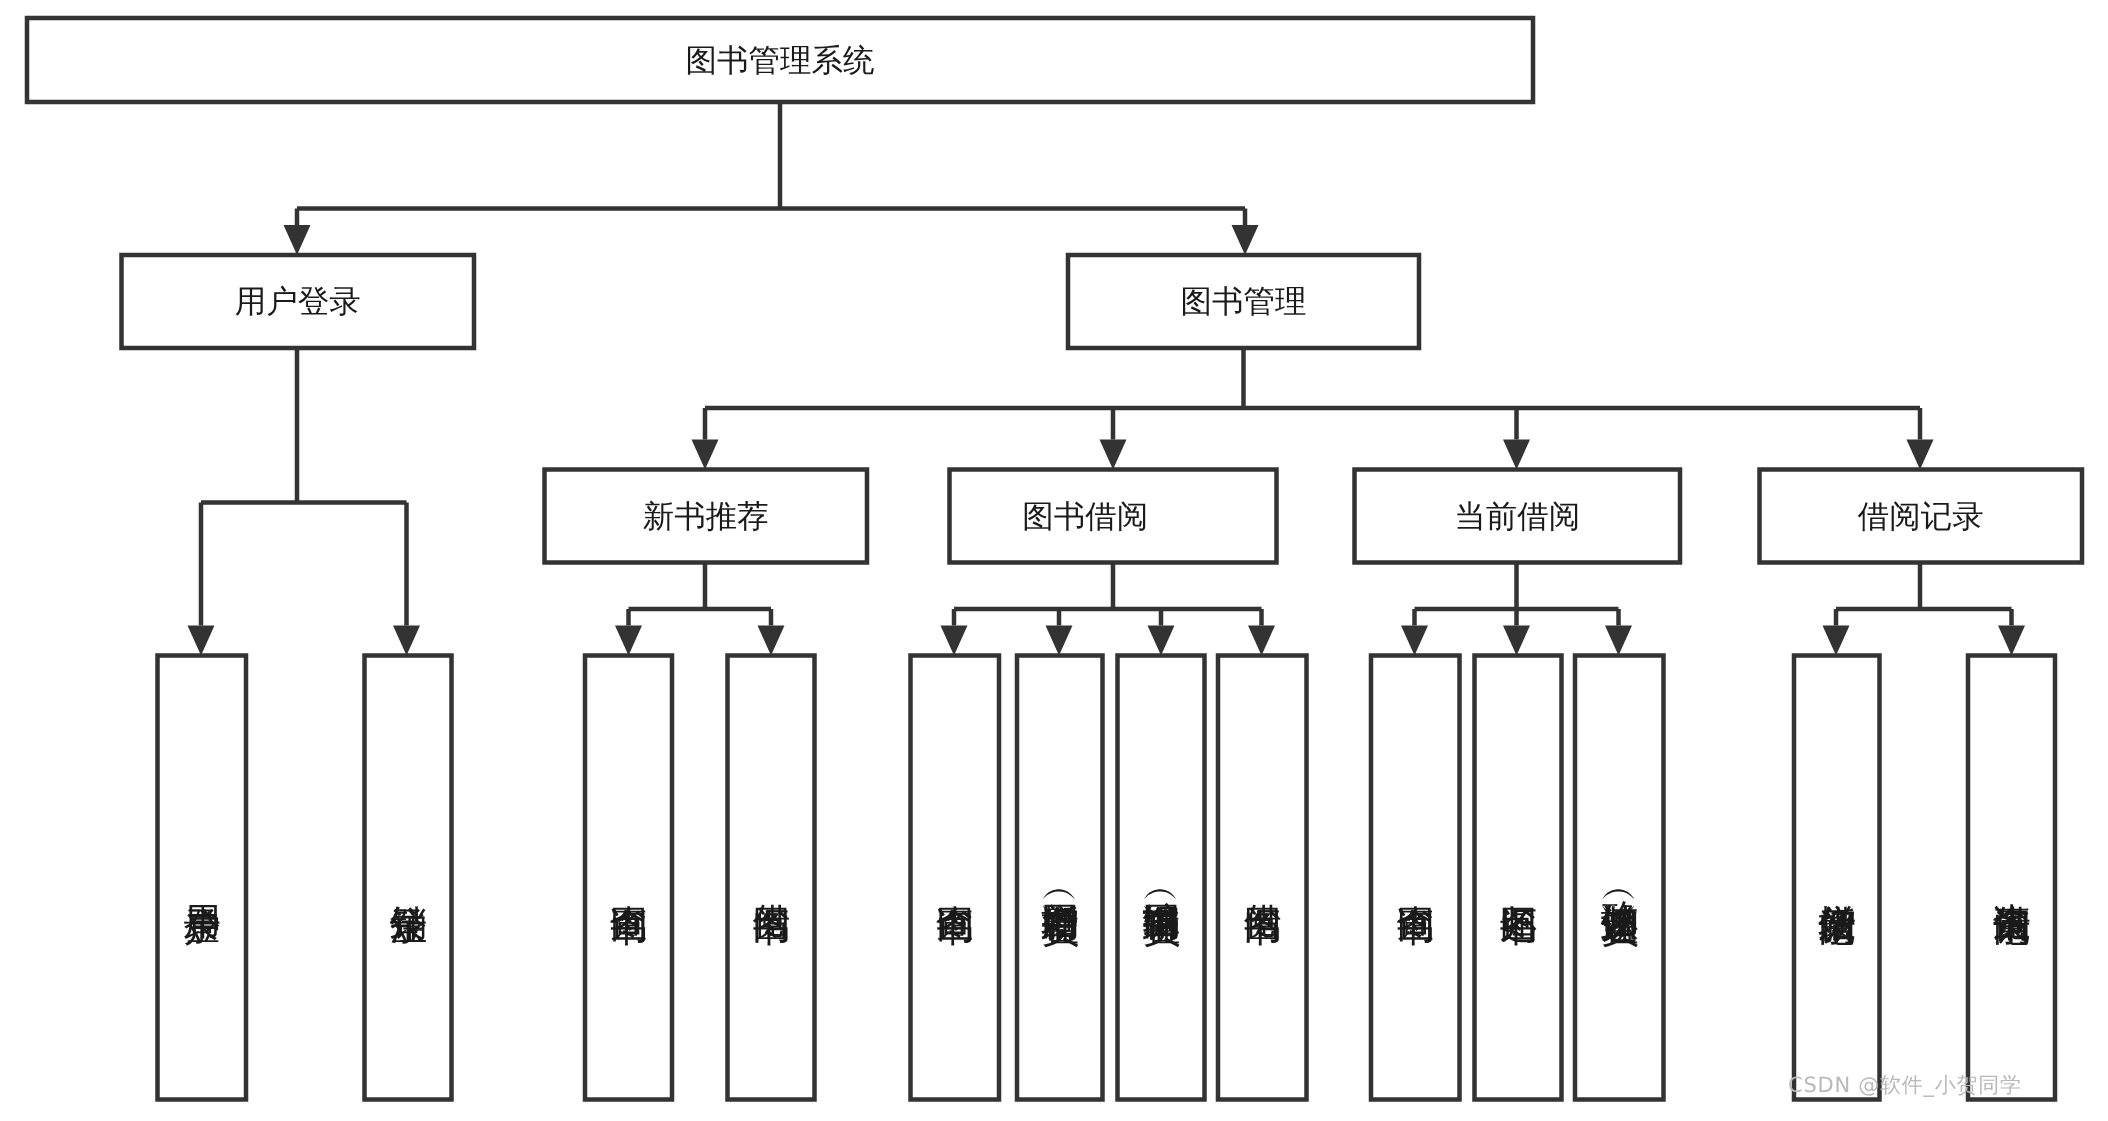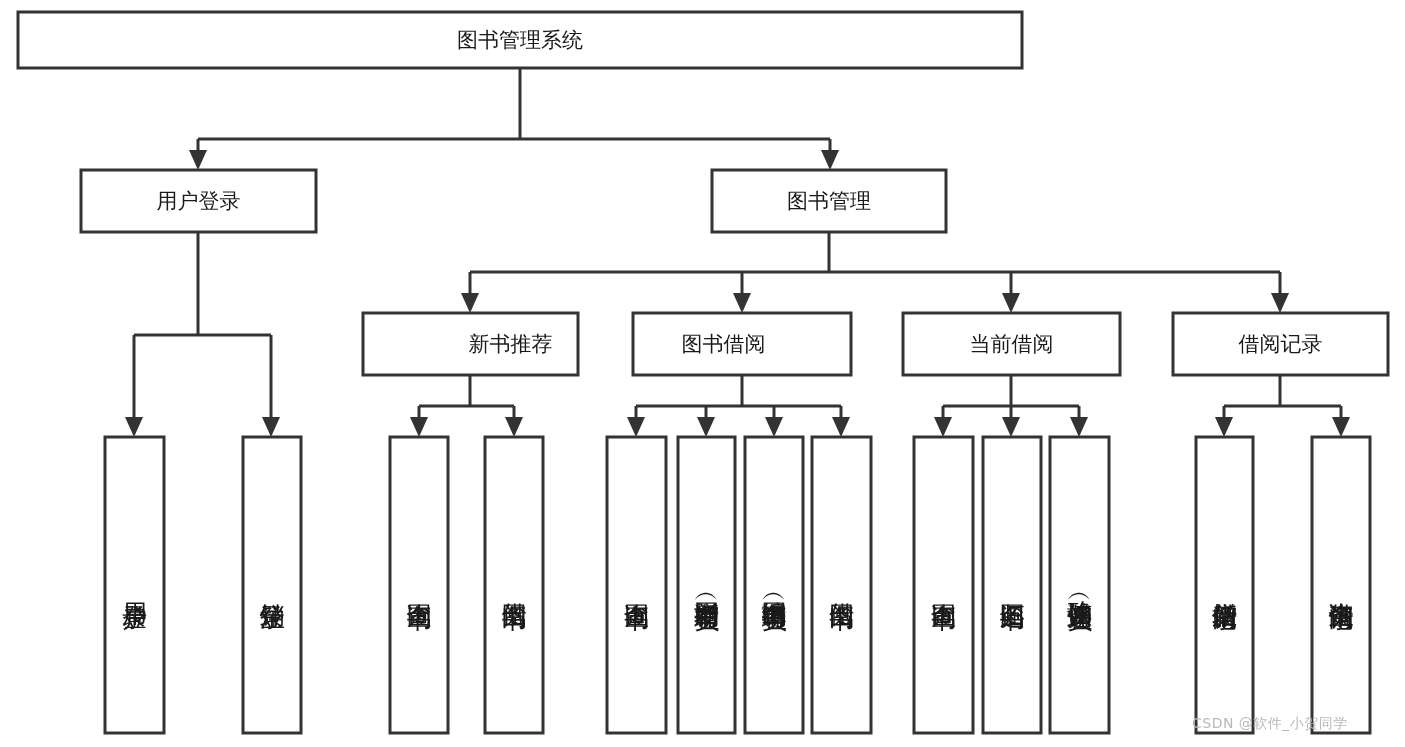"新书推荐" div.node-label { margin-left: 40px -> none }
